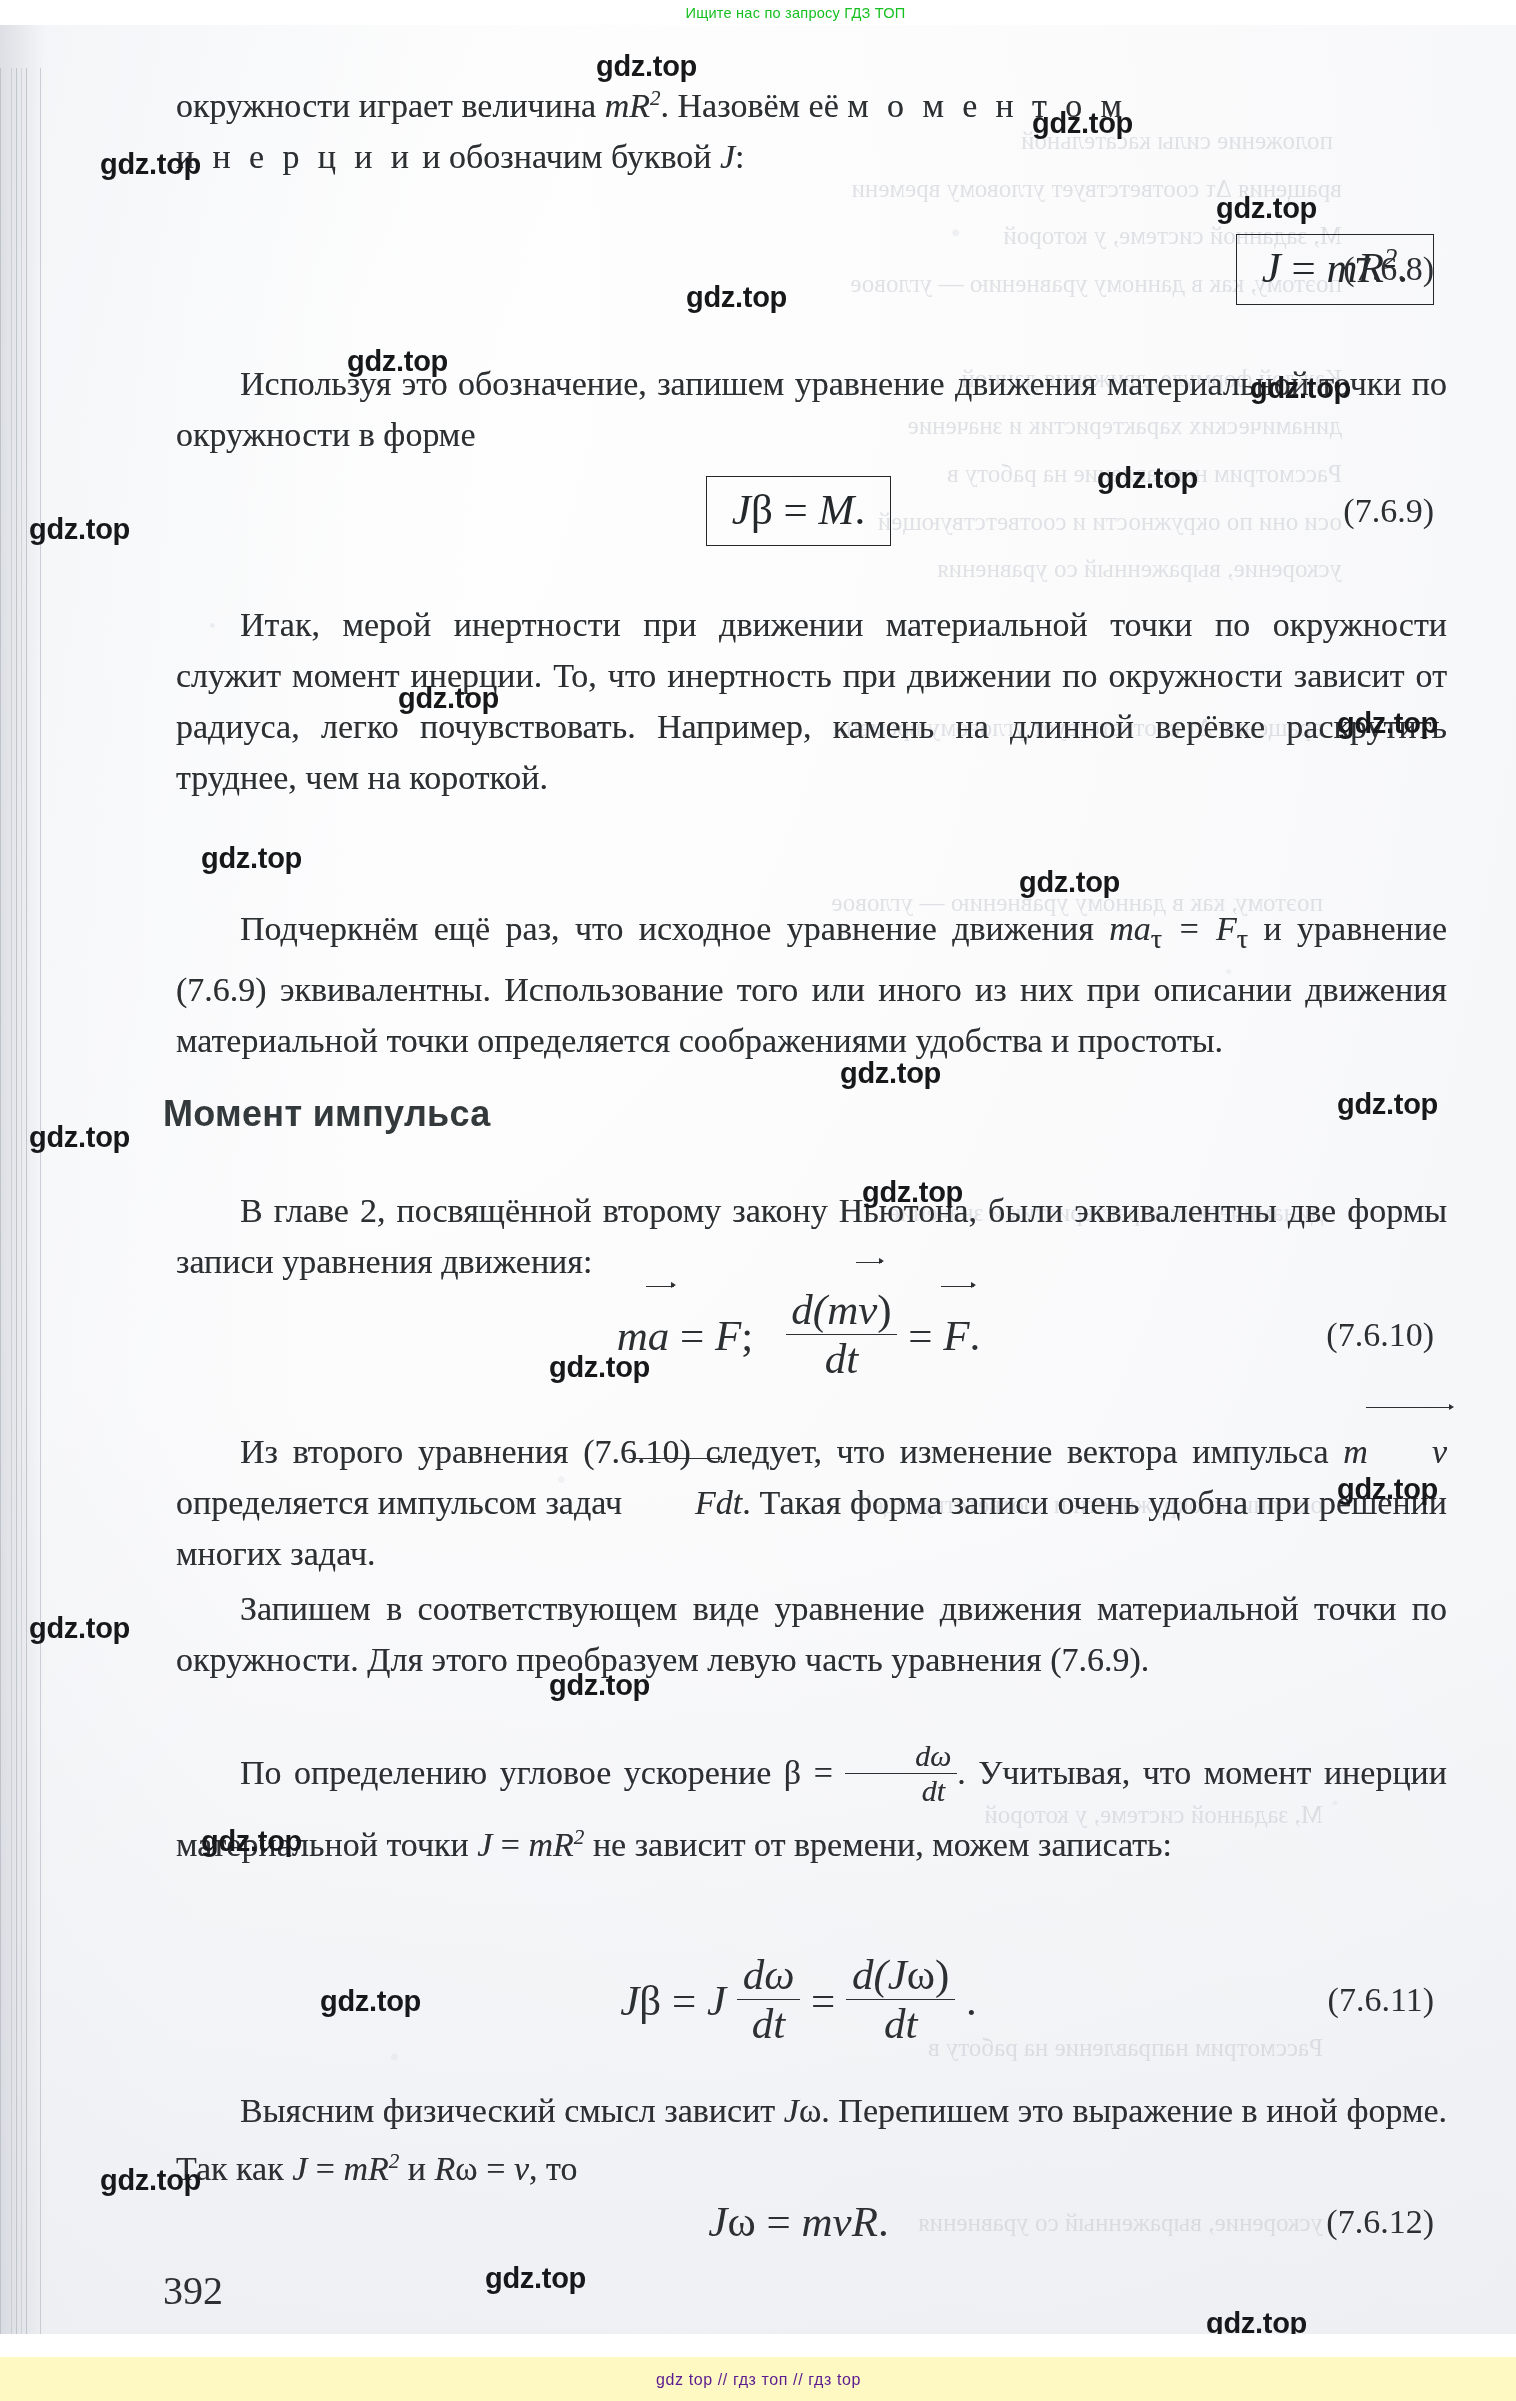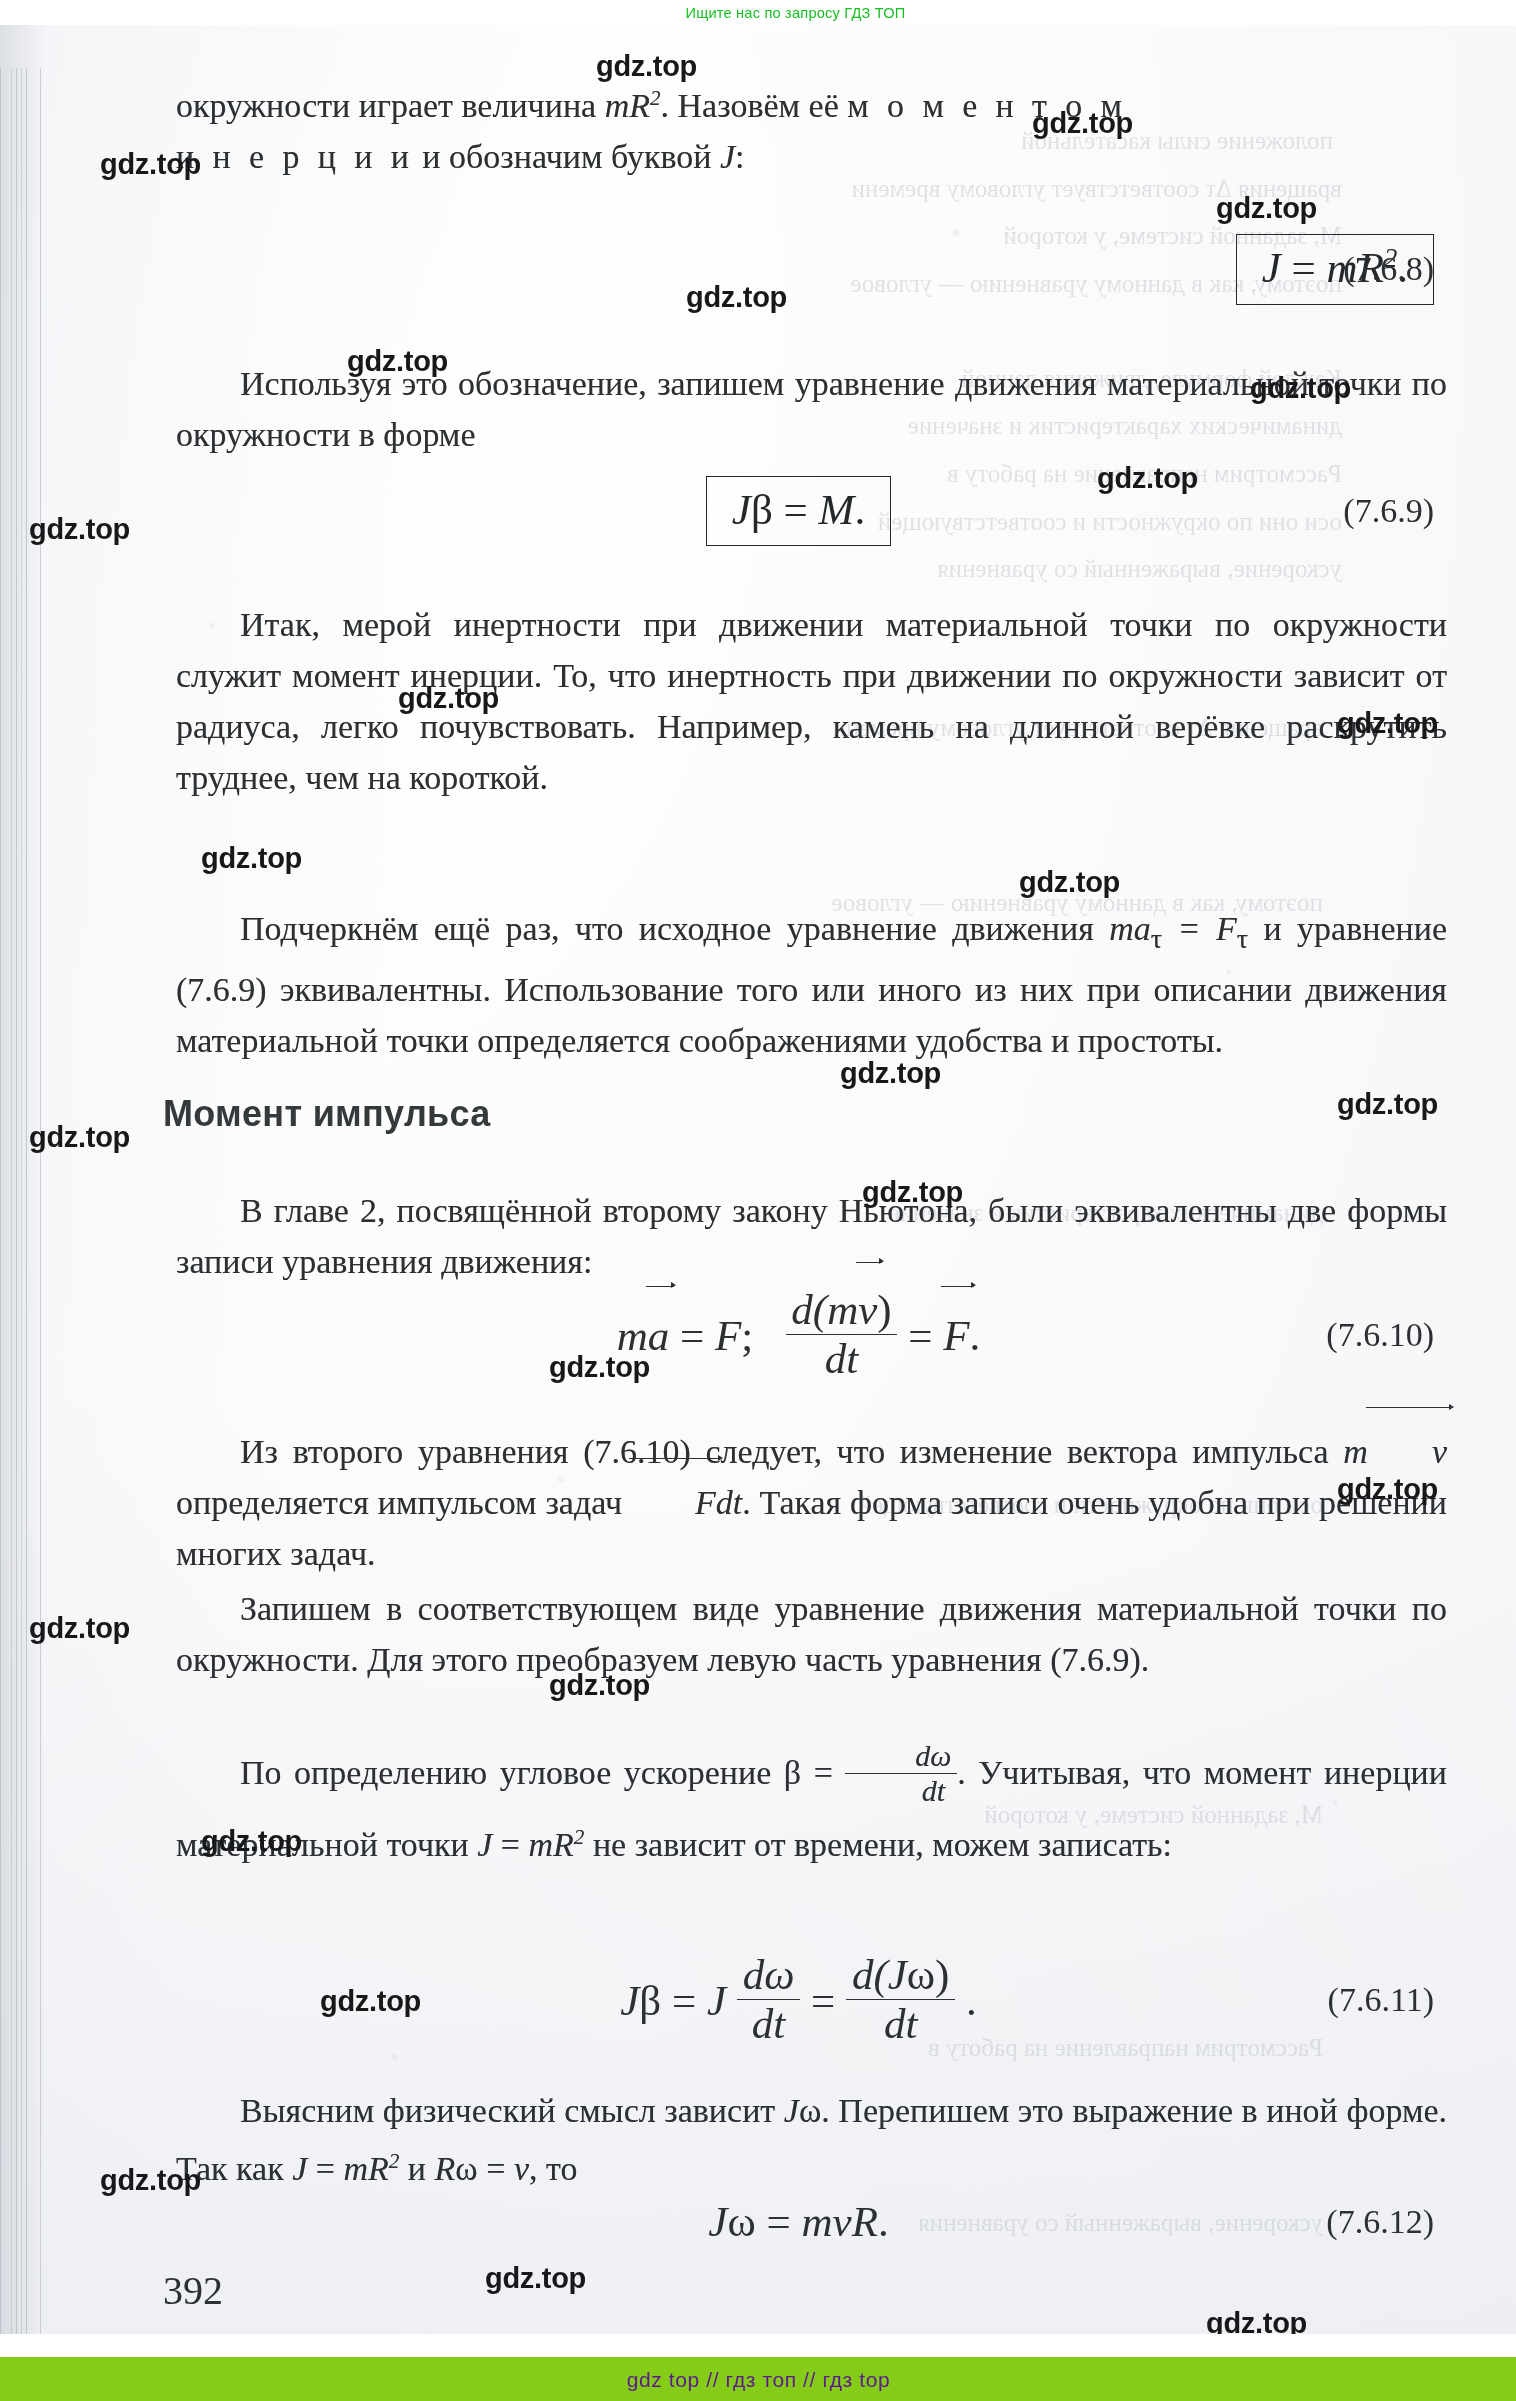"gdz top // гдз топ" .footer-bar { background: #84cc16 -> #fef9c3; font-size: 21px -> 16px }
